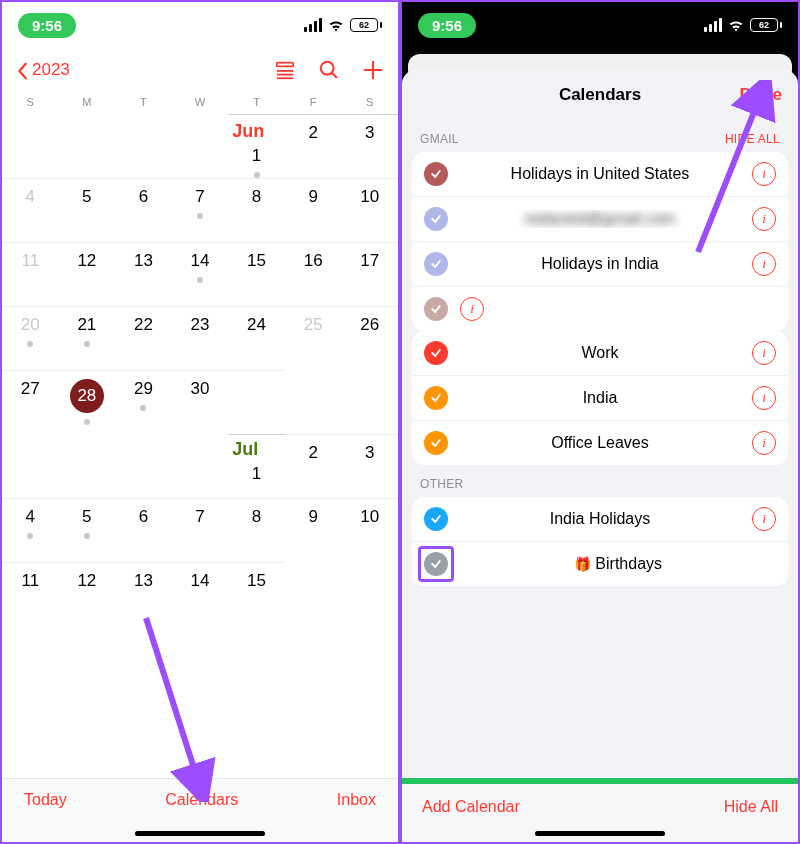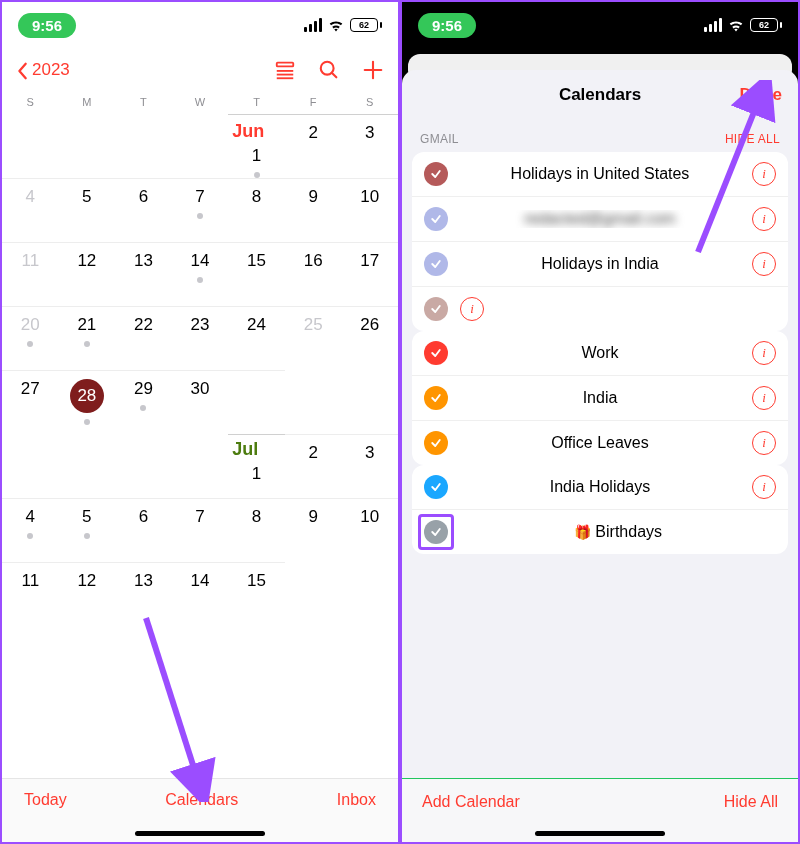"OTHER" div.section-header { html: none -> <div> <span>OTHER</span> </div> }
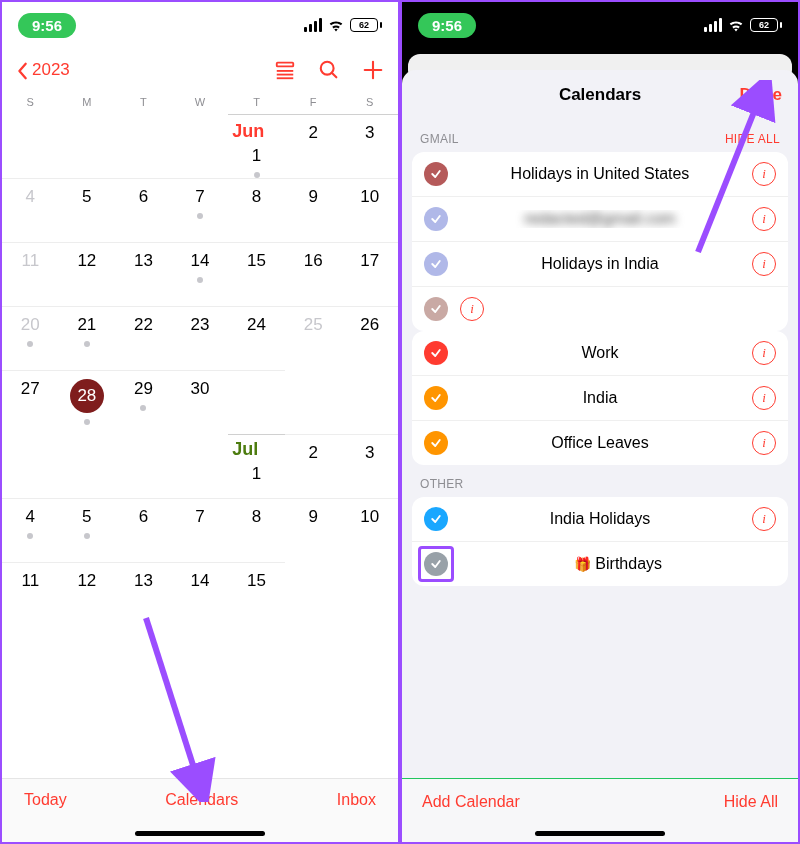"Add Calendar" .sheet-bottom { border-top: 1px solid #22c55e -> 6px solid #22c55e }
